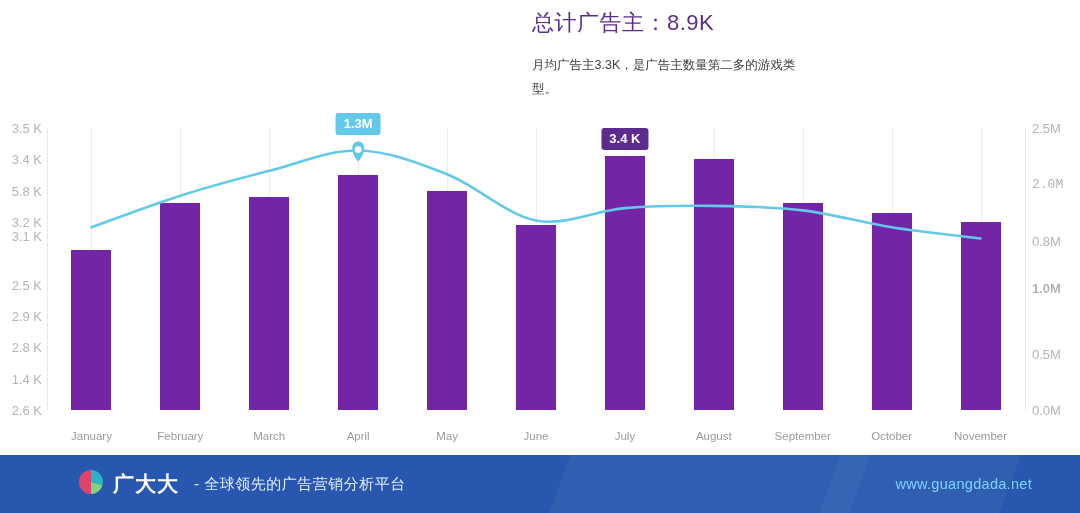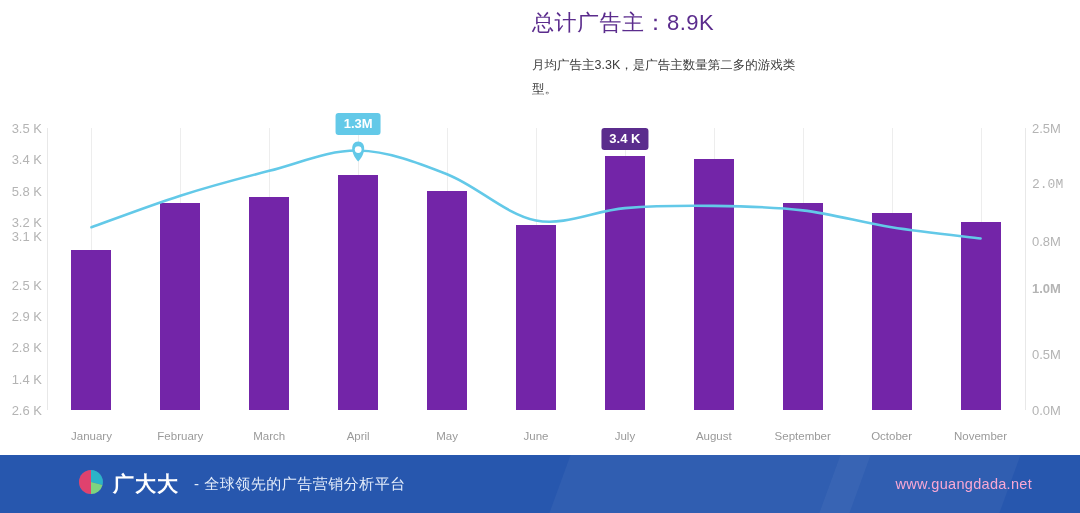"www.guangdada.net" .site-url { color: #f9a8d4 -> #7dd3fc }
